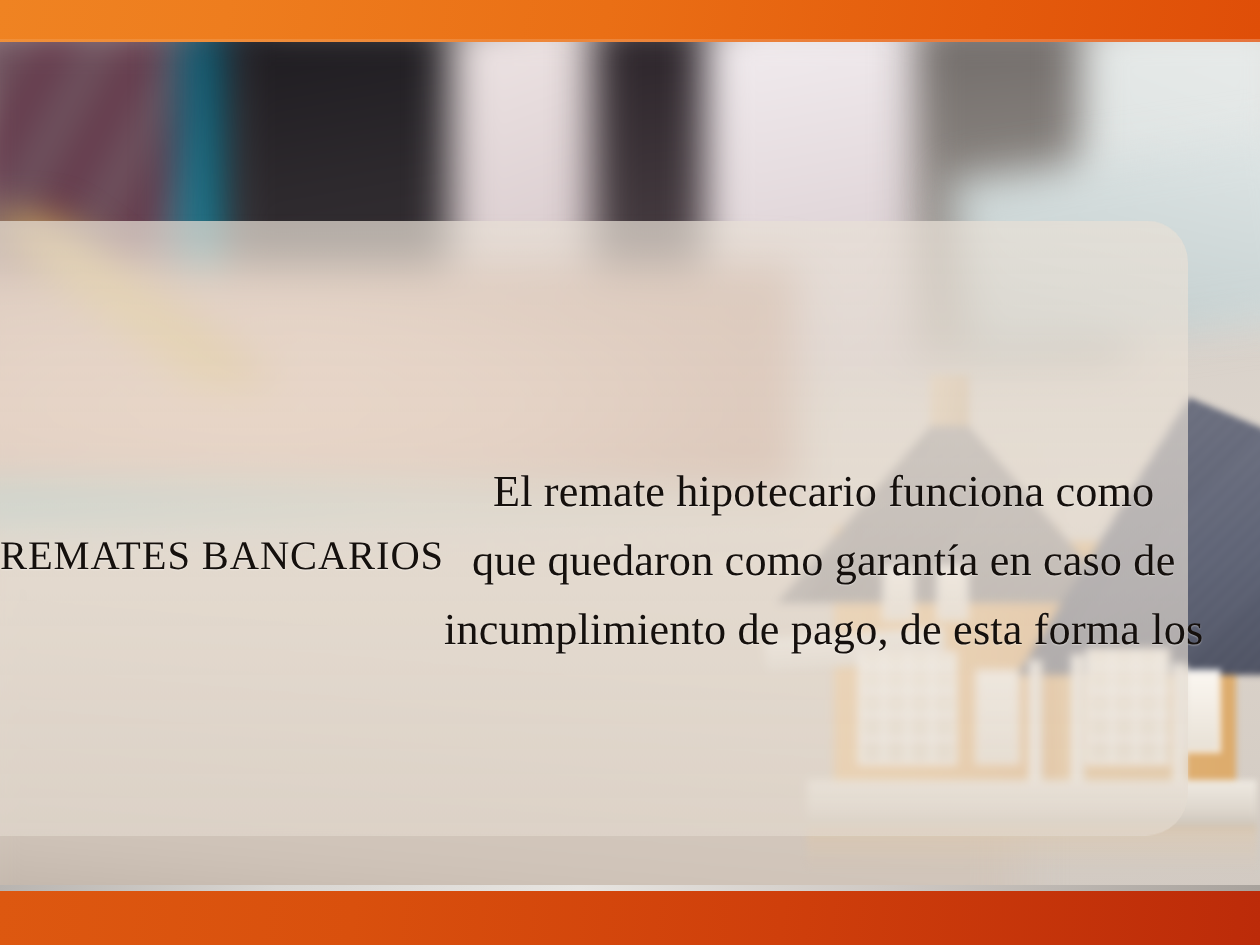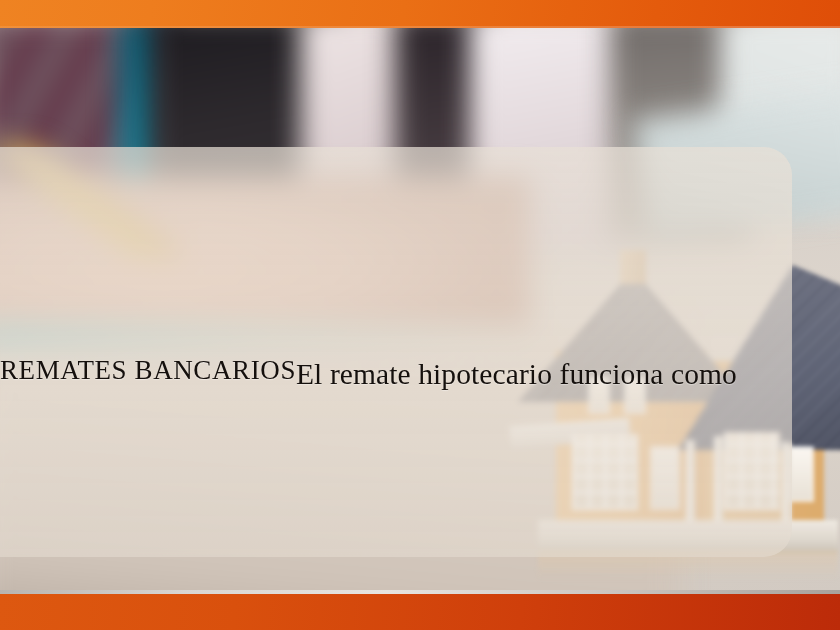"que quedaron como garantía en" span.ln { html: none -> <span>que quedaron como garantía en caso de</span> }
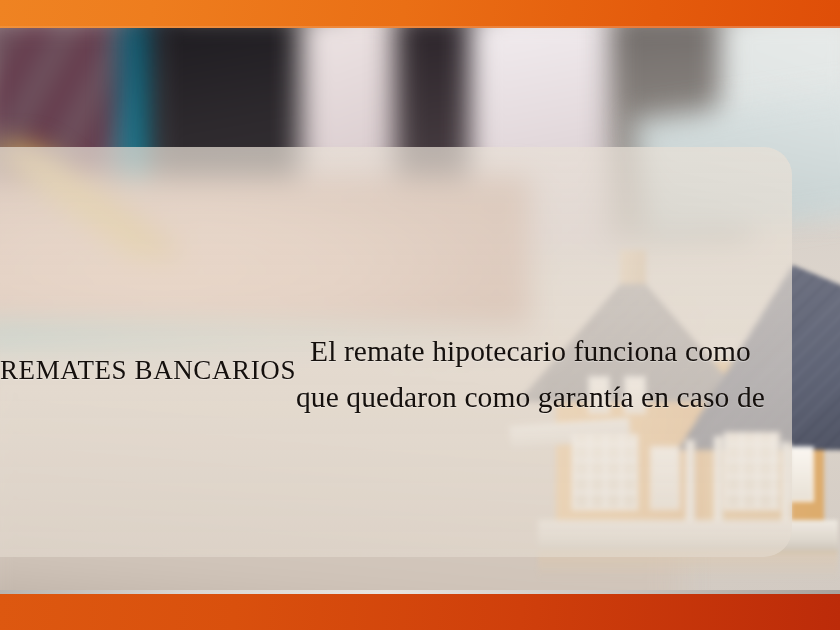"incumplimiento de pago, de esta" span.ln { html: none -> <span>incumplimiento de pago, de esta forma los</span> }
